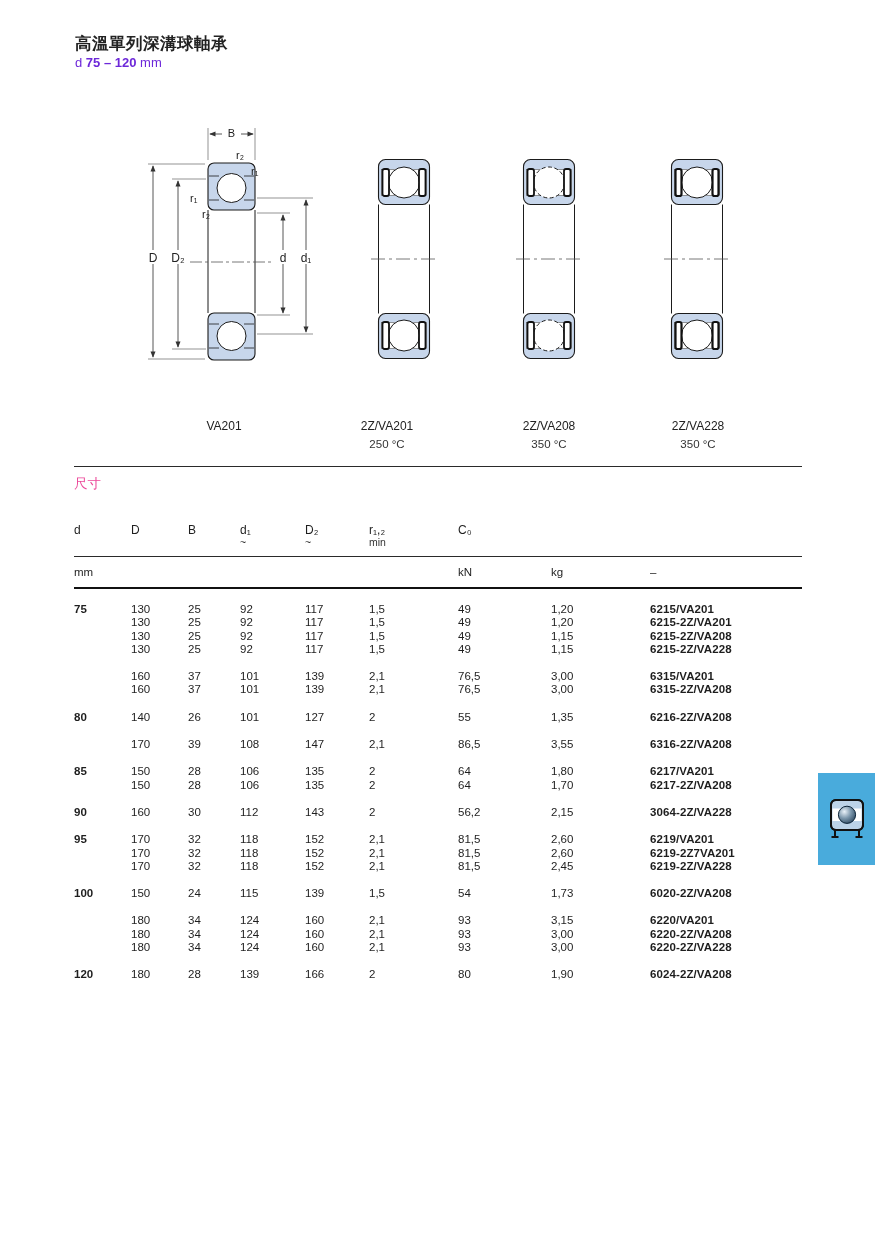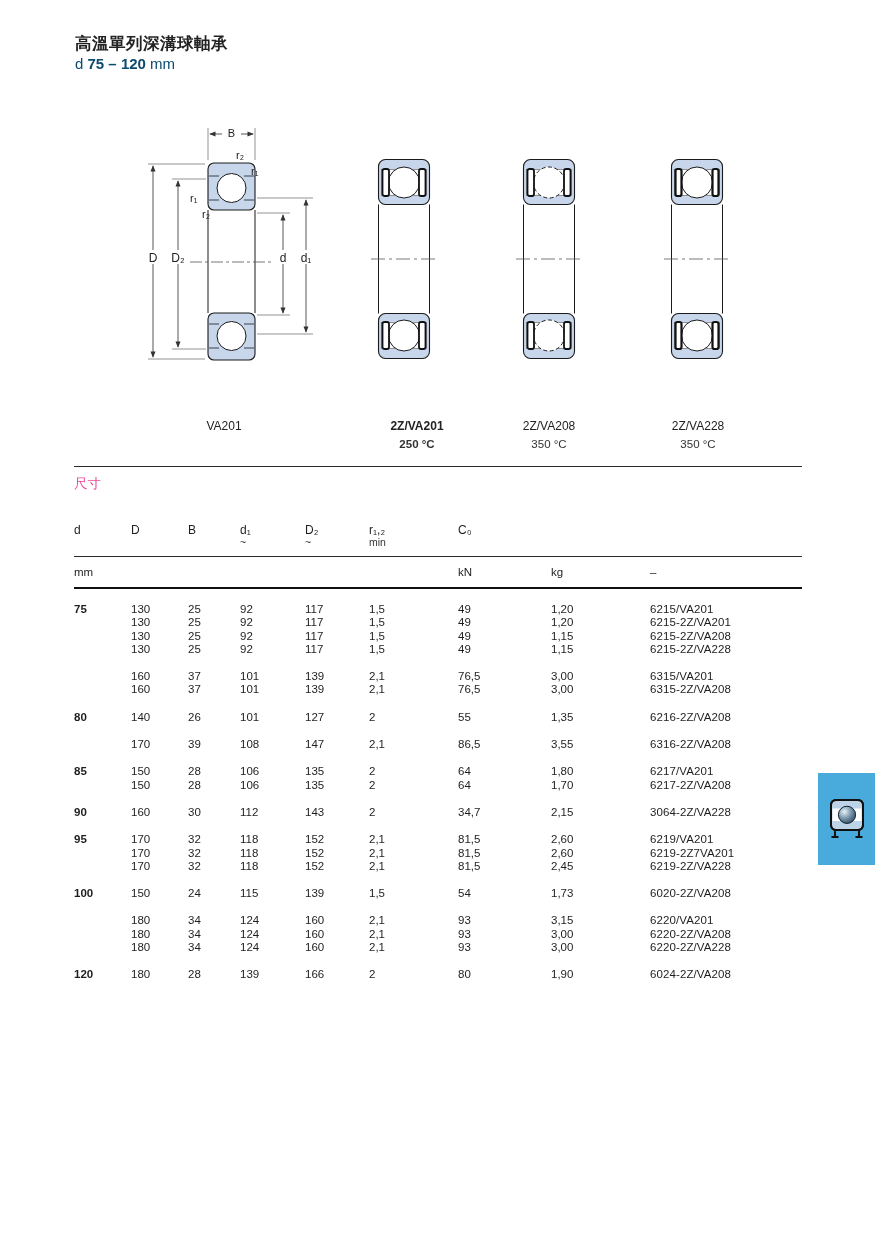"d 75 – 120 mm" .subtitle { color: #0c4a6e -> #6d28d9; font-size: 15px -> 13px }
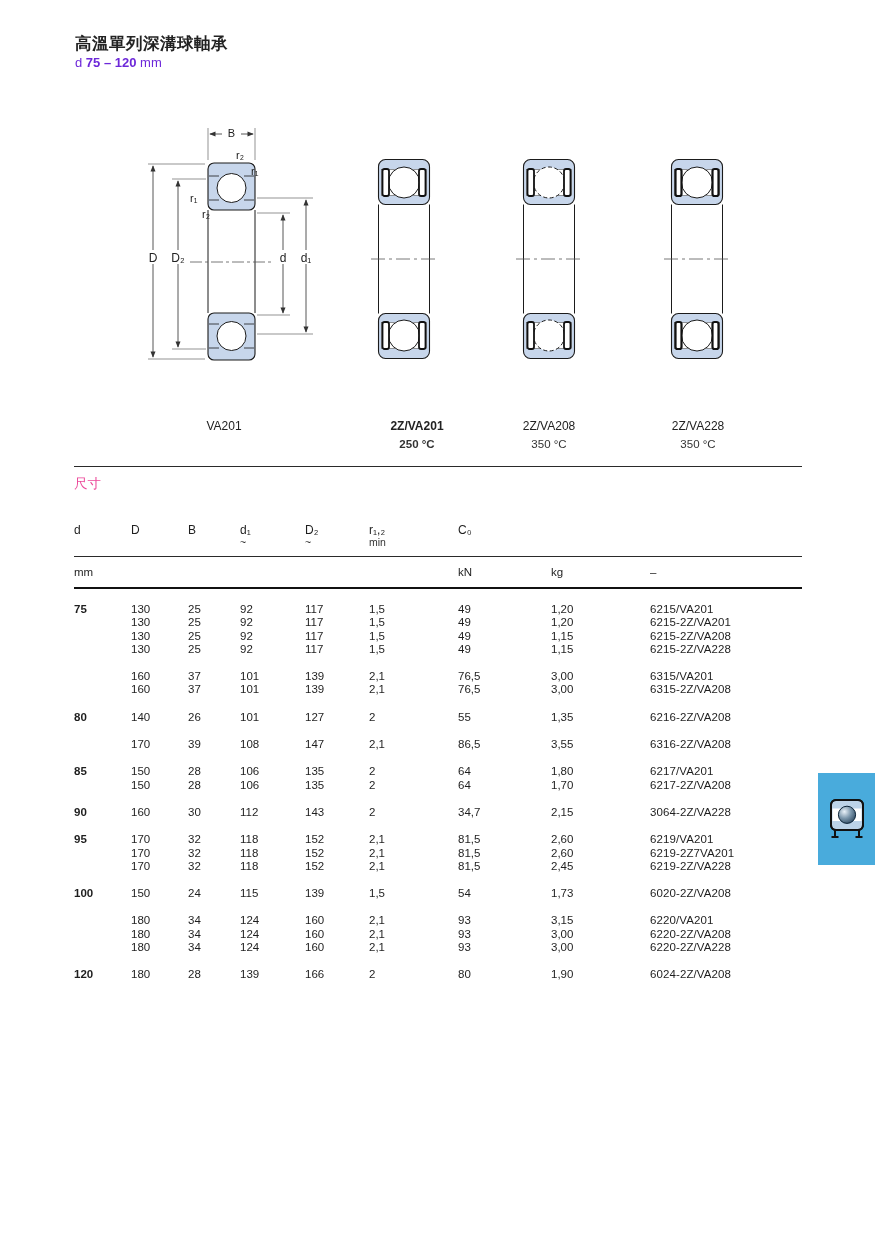"2Z/VA201" div.variant { font-weight: bold -> none; left: 357px -> 327px }
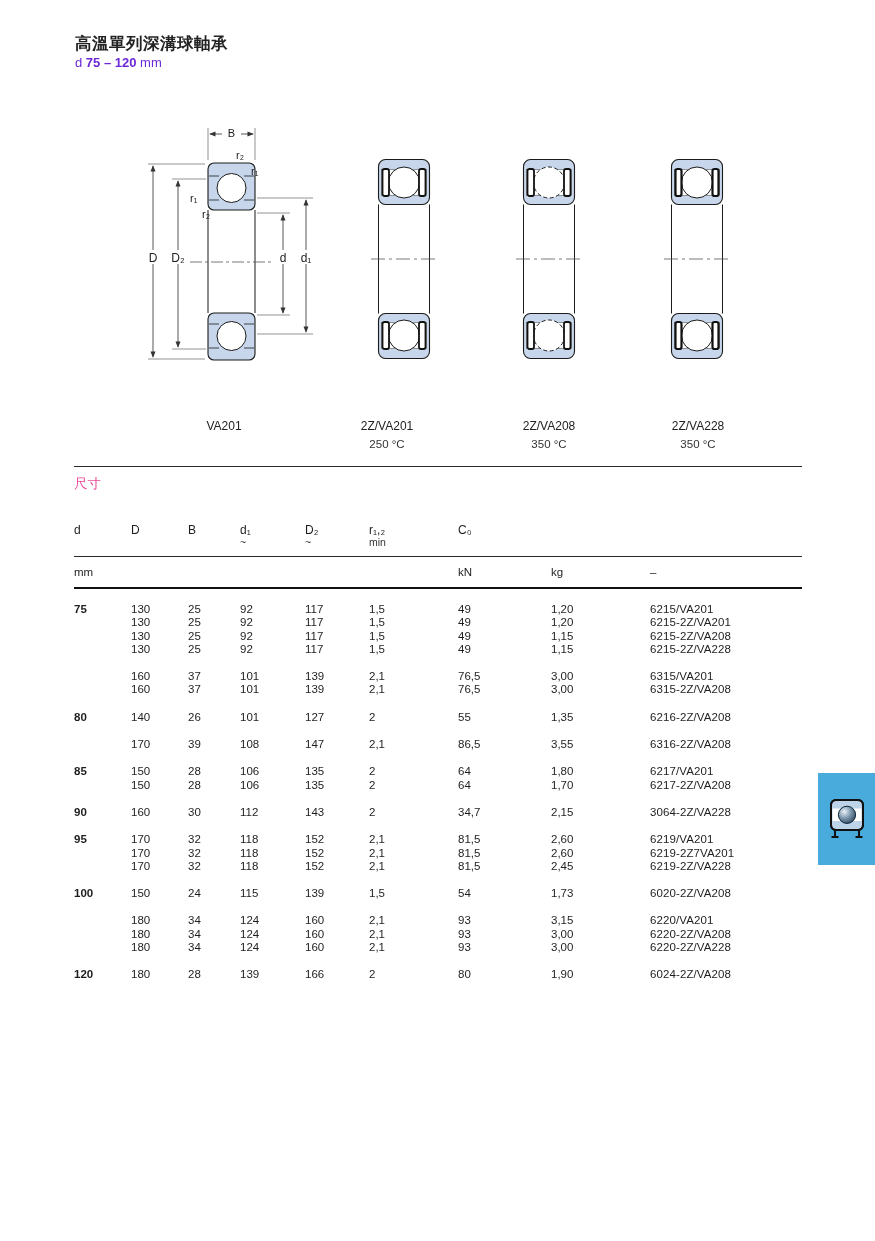"6215/VA201" .trow .c-desig { font-weight: normal -> bold }
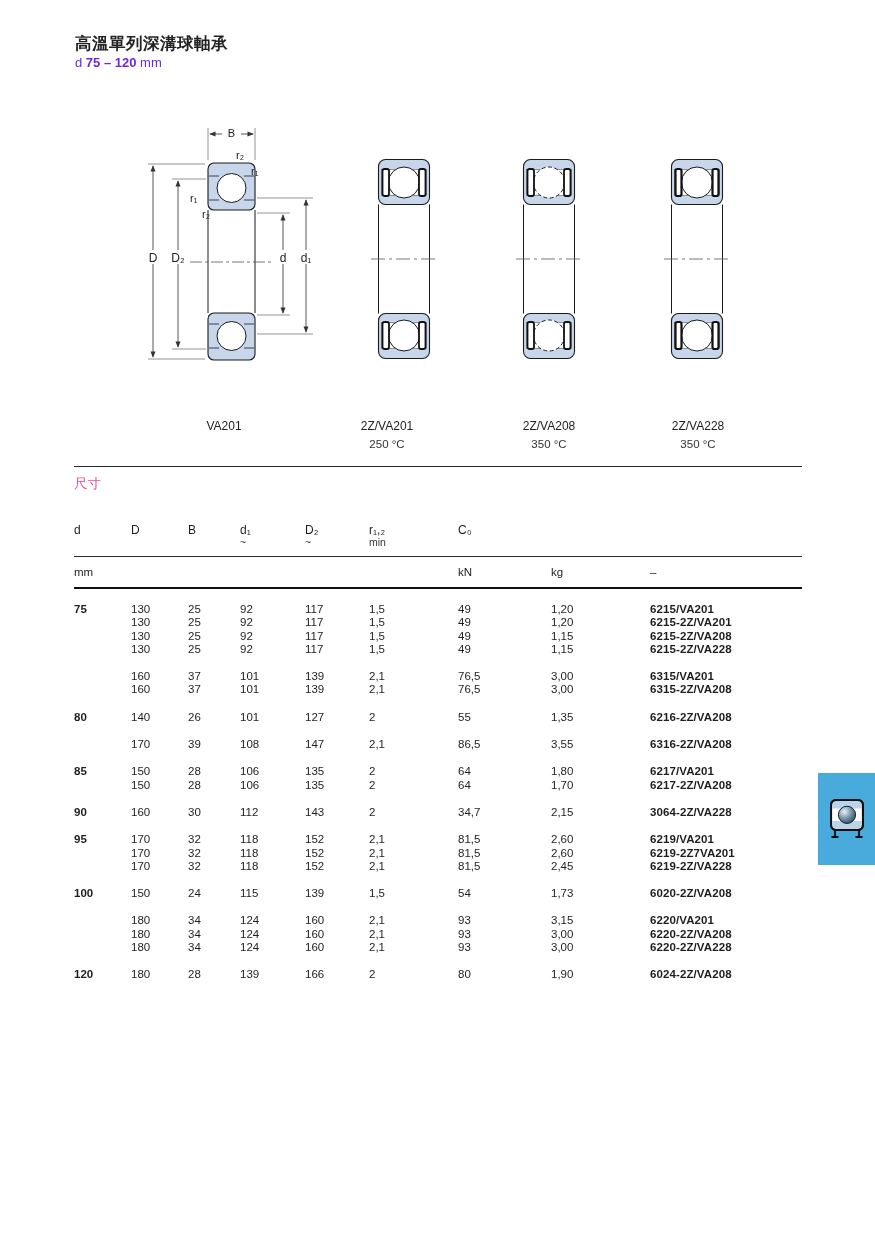"34,7" div.c-C0 { text: 34,7 -> 56,2 }
